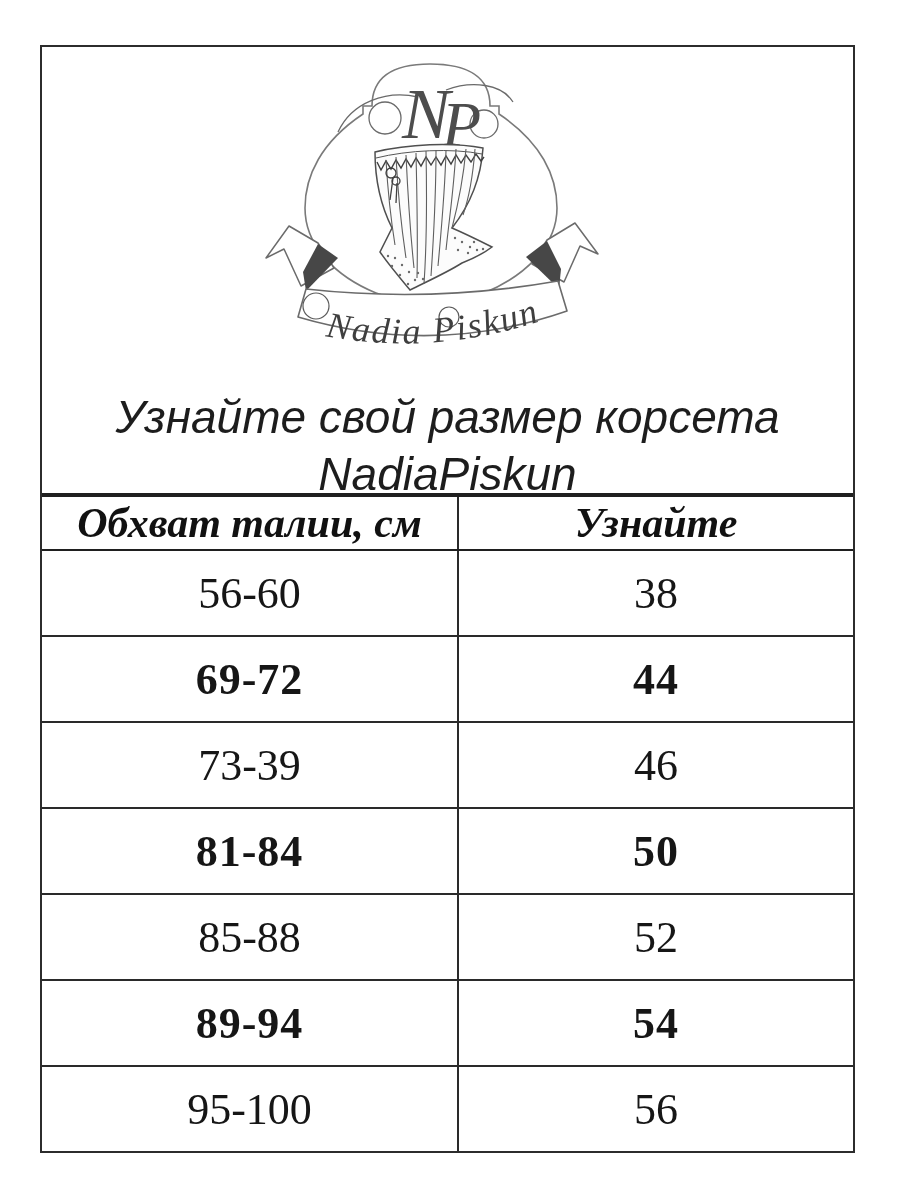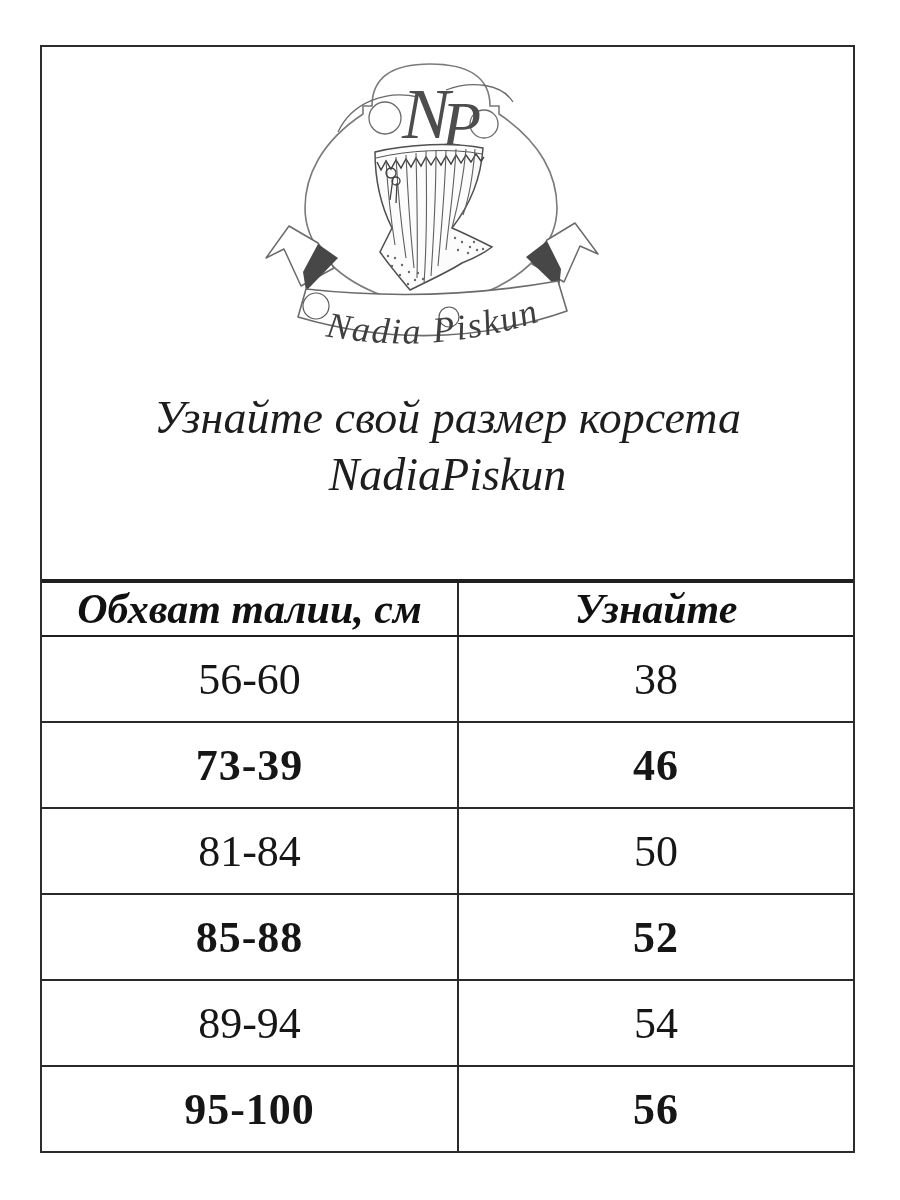"Узнайте свой размер корсета" .title { font-family: Liberation Serif, serif -> Liberation Sans, sans-serif }
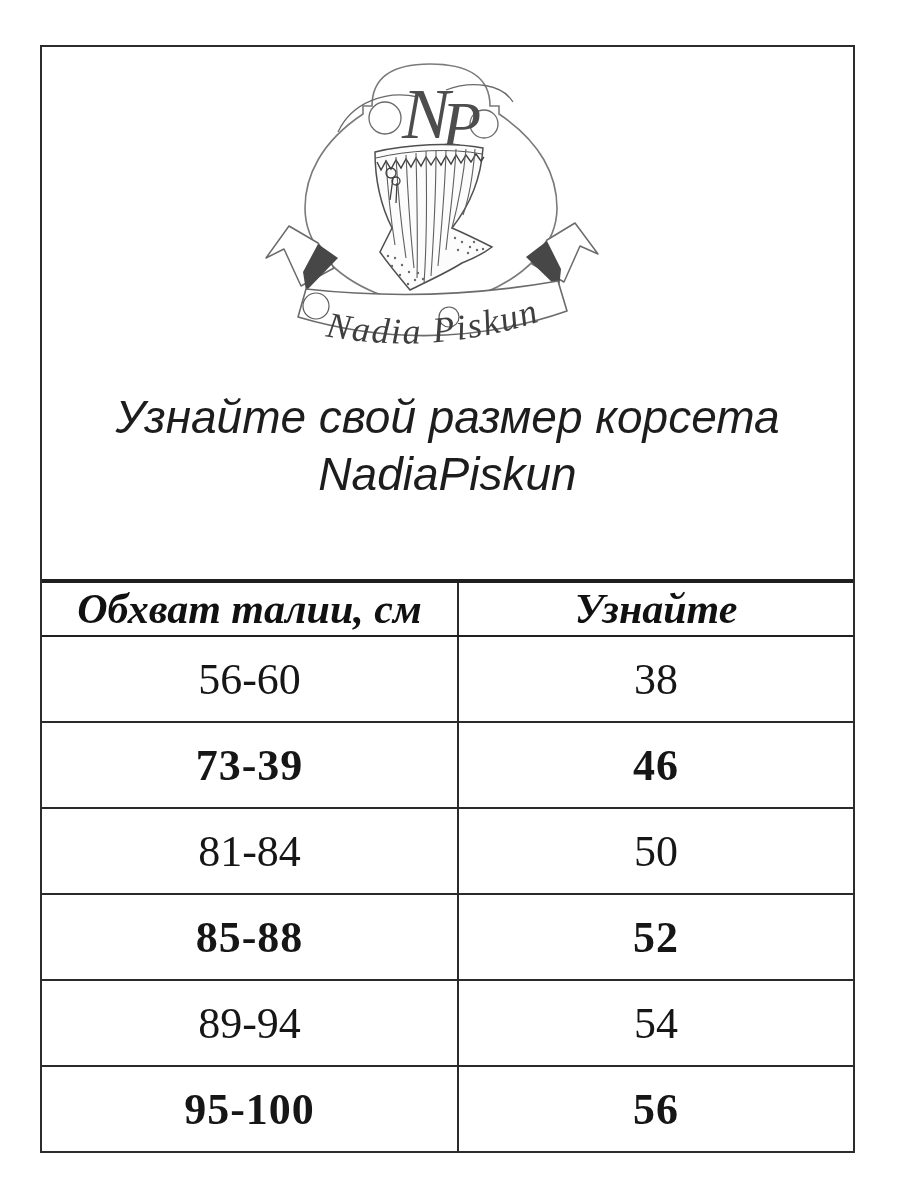"69-72" tr { html: none -> <tr> <td>69-72</td> <td>44</td> </tr> }
